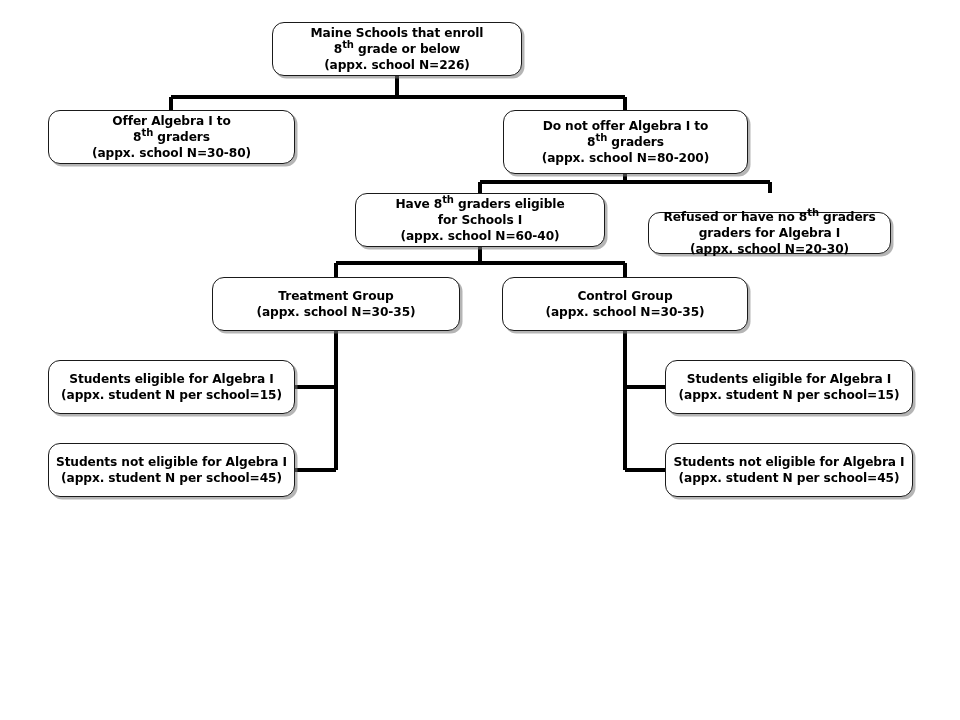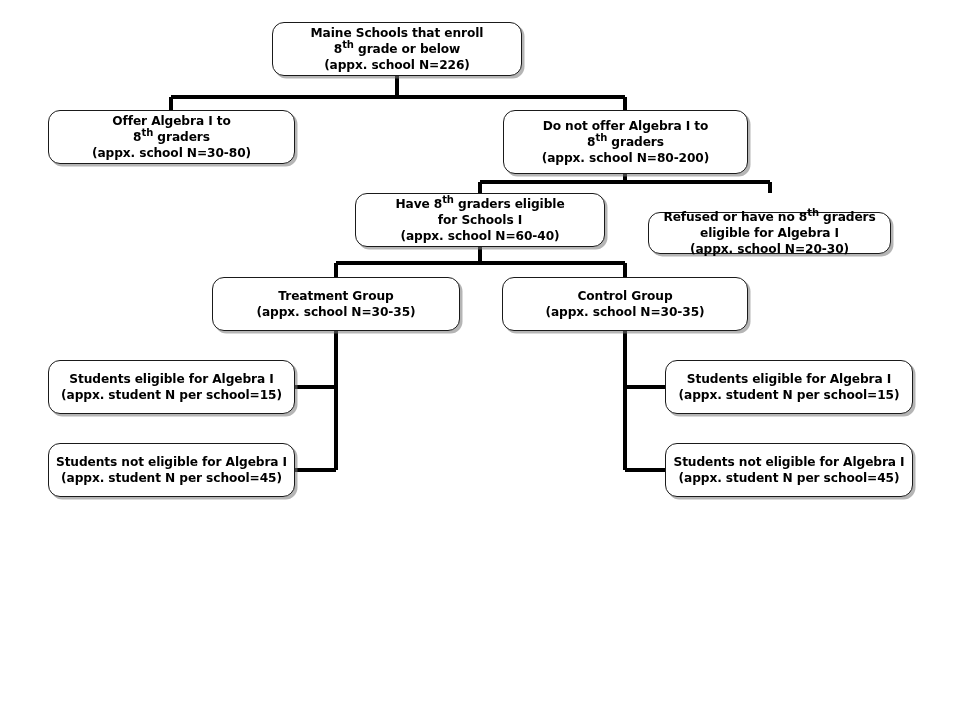"eligible for Algebra I" div.line { text: eligible -> graders }
